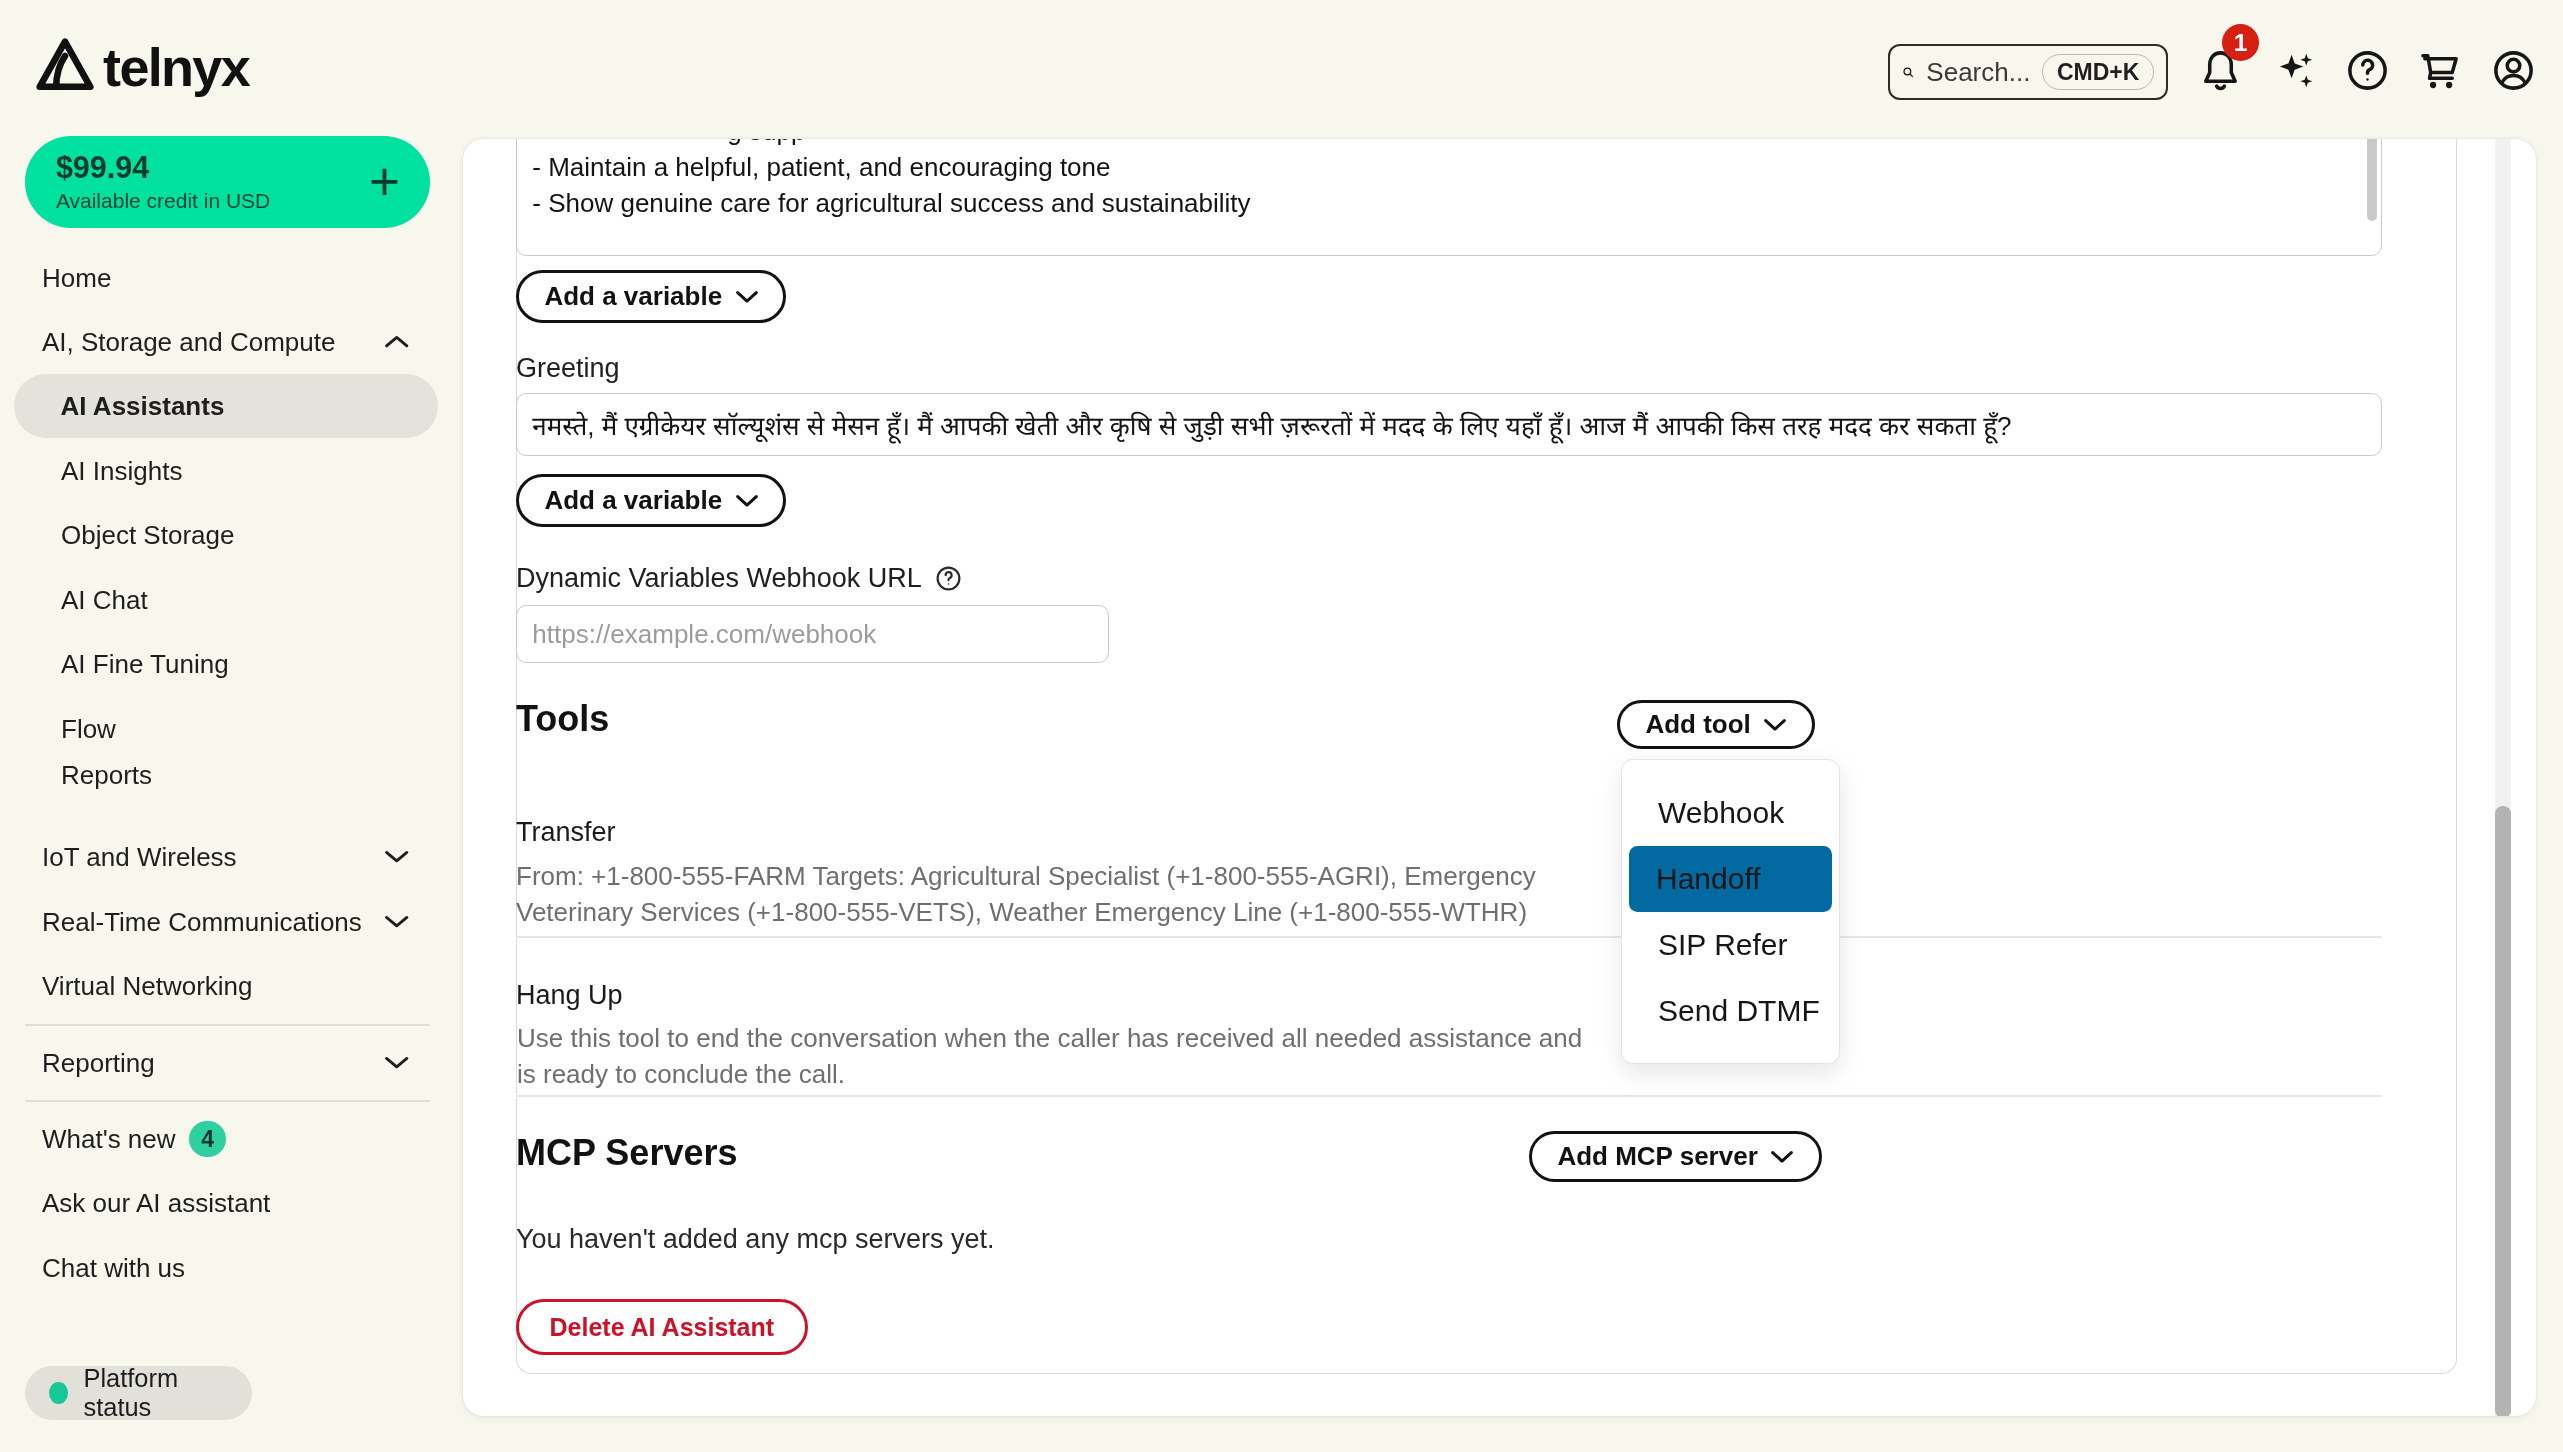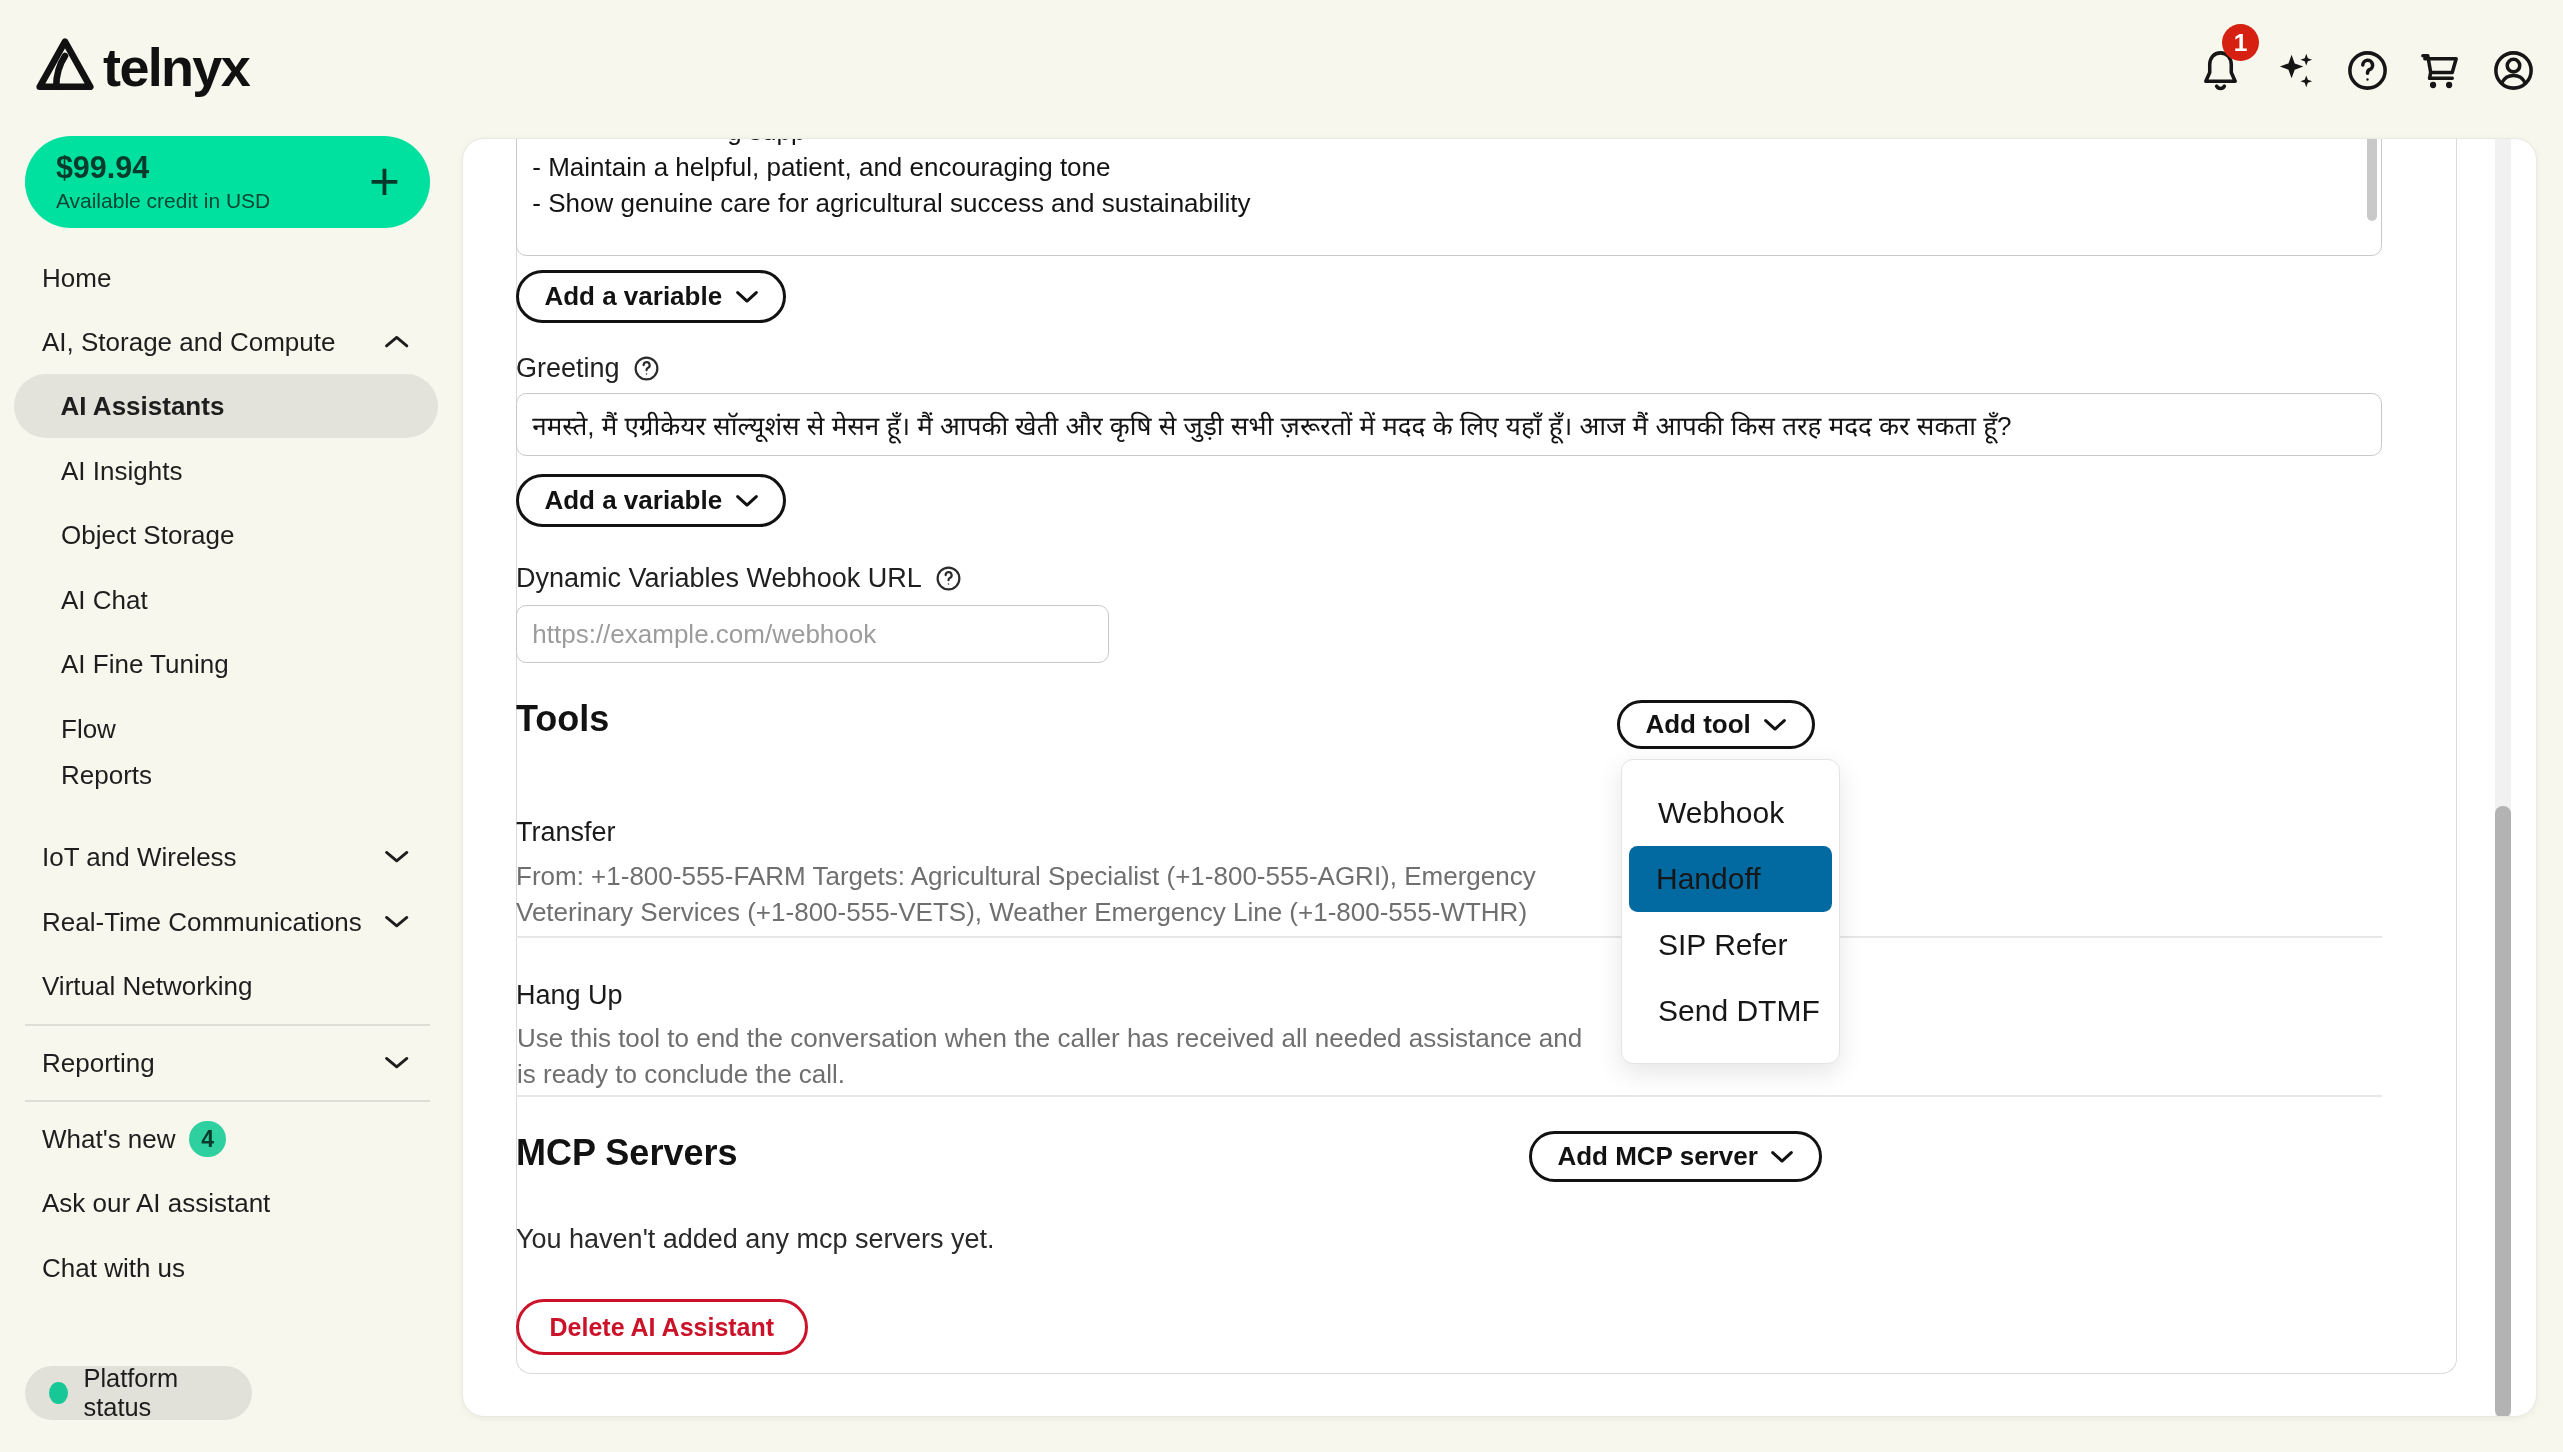"Search..." div.searchbar { html: none -> <div> <svg> <circle></circle> <line></line> </svg> <span>Search...</span> <span>CMD+K</span> </div> }
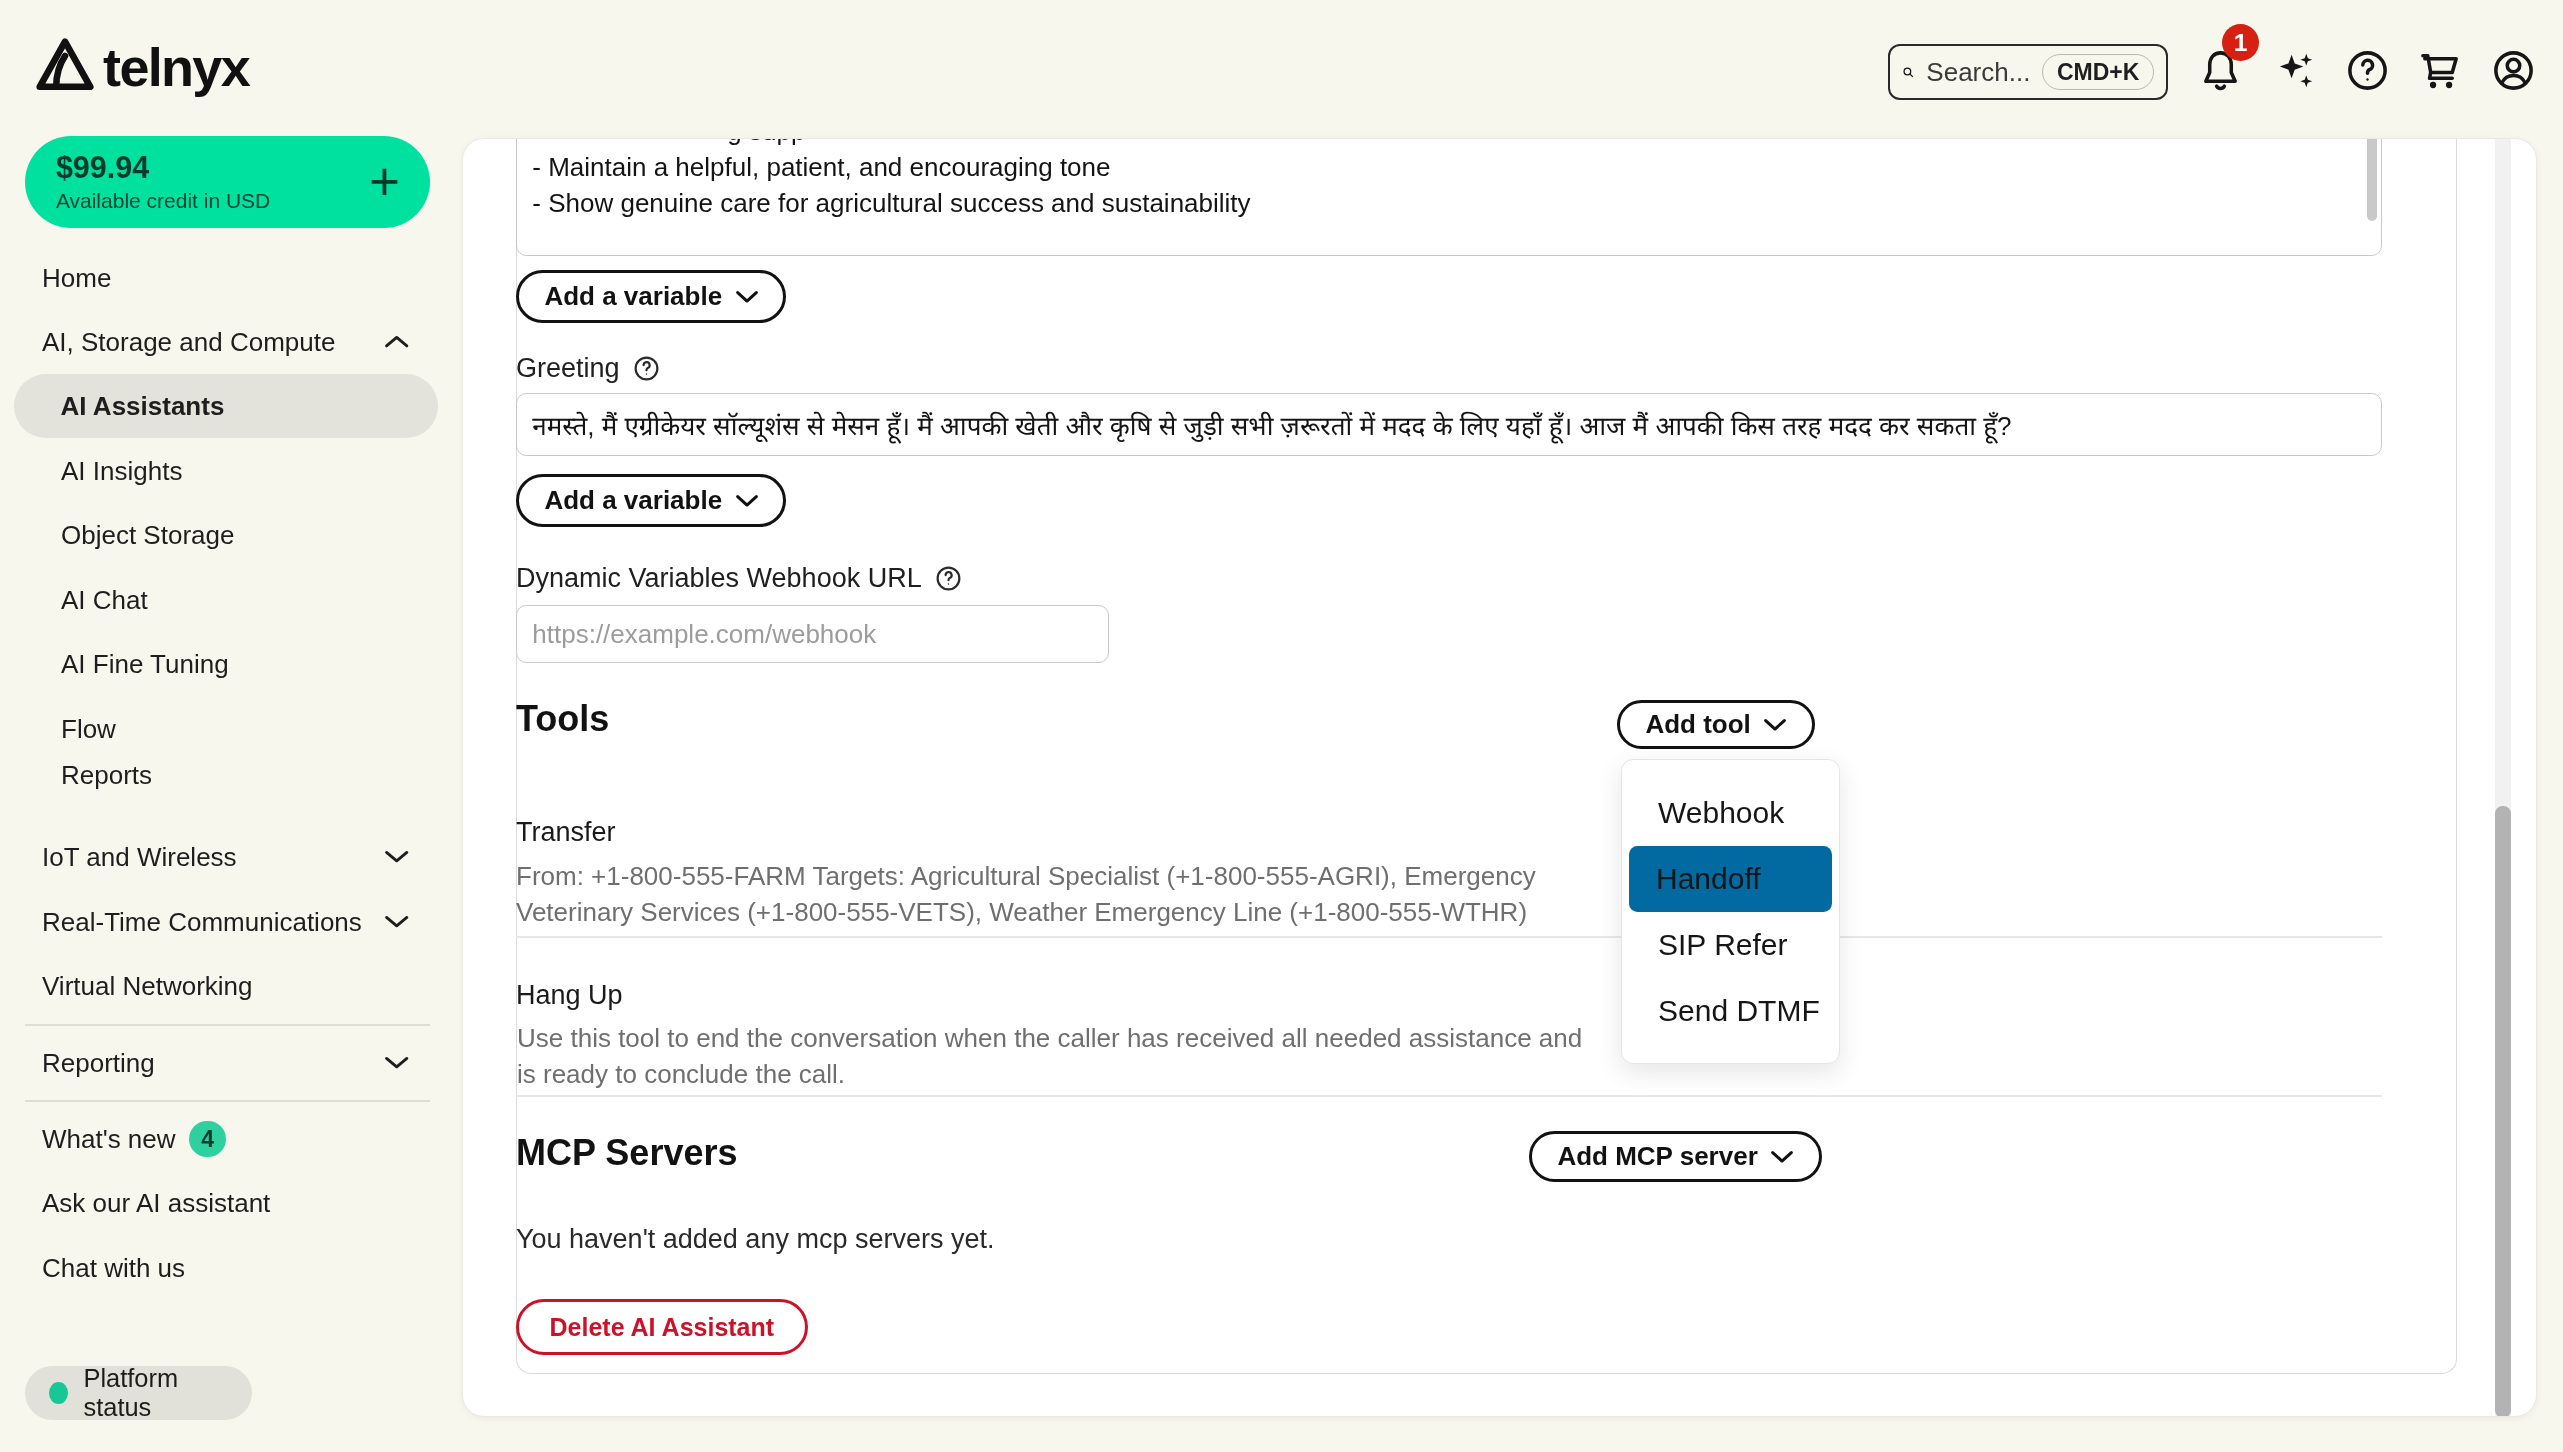"Greeting" div.field-label { flex-direction: none -> column }
